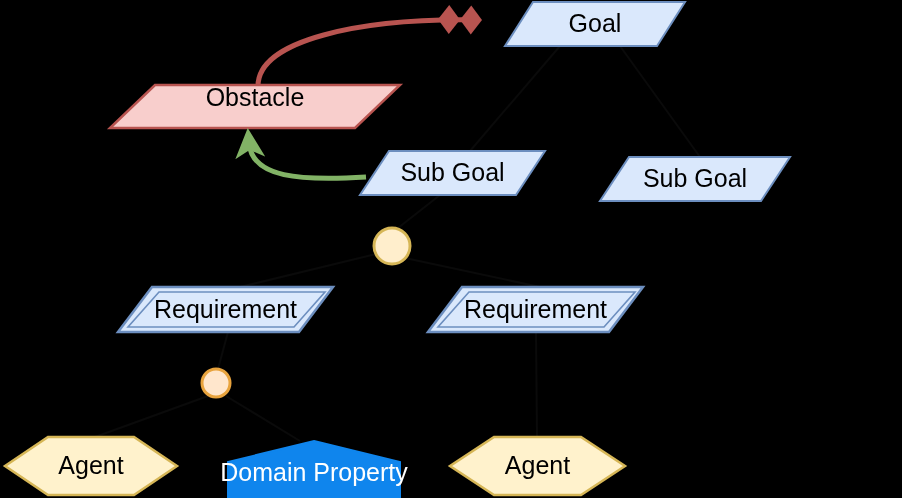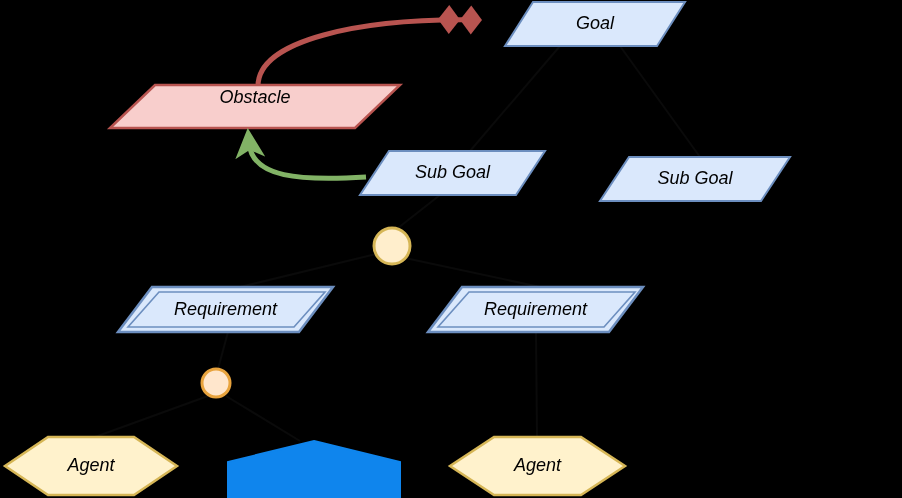"Goal" .node-label { font-size: 18px -> 25px; font-style: italic -> none }
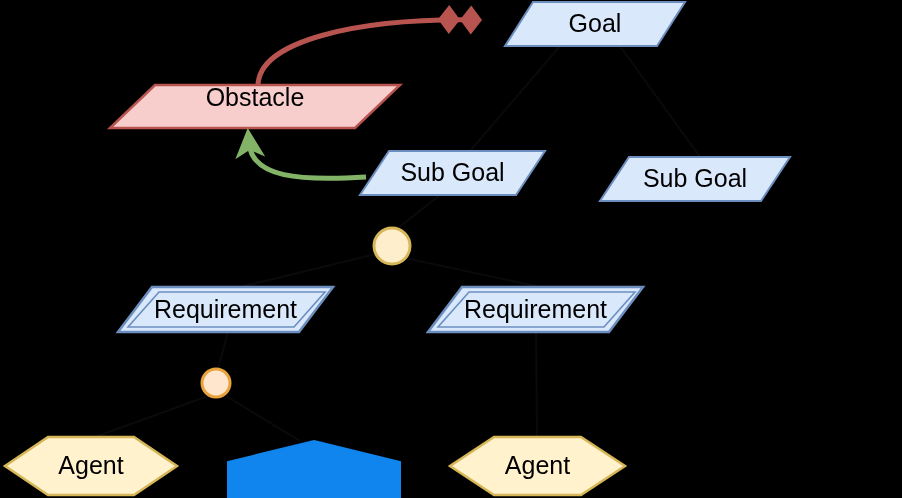"Domain Property" div.node-label { html: none -> <div>Domain Property</div> }
